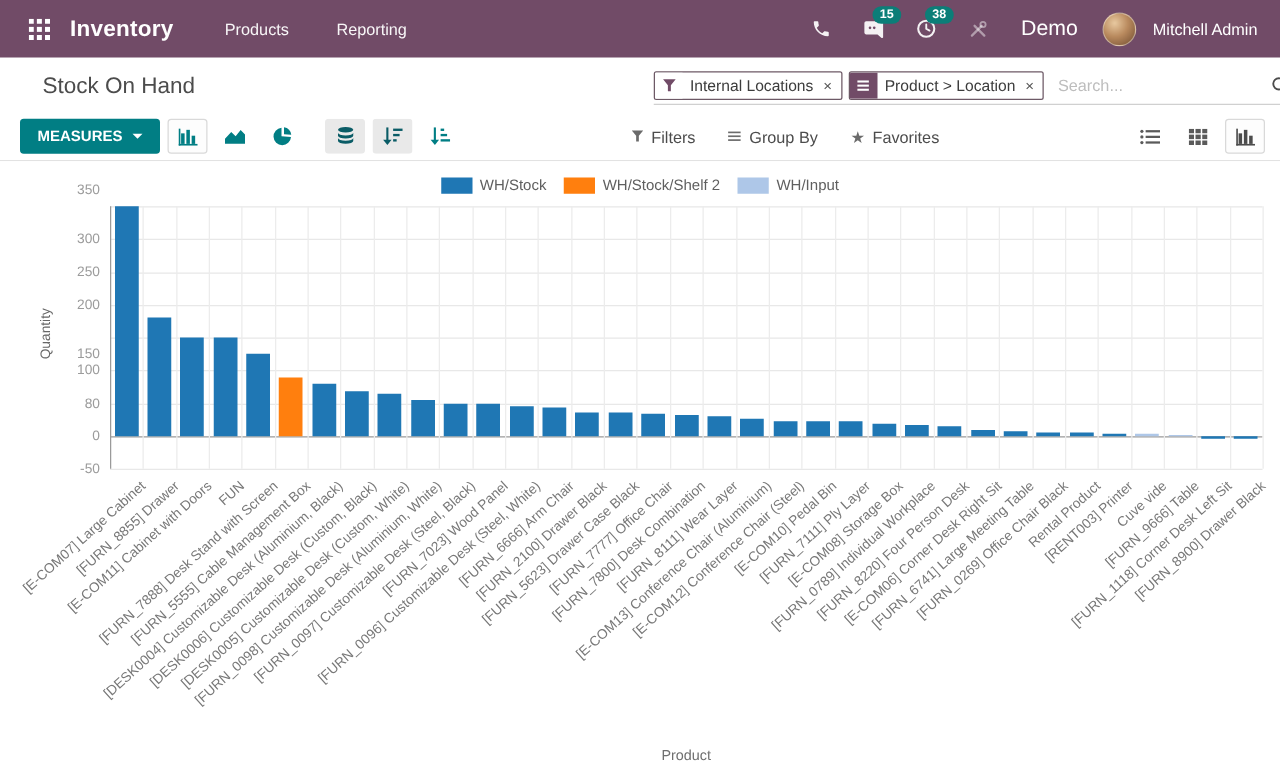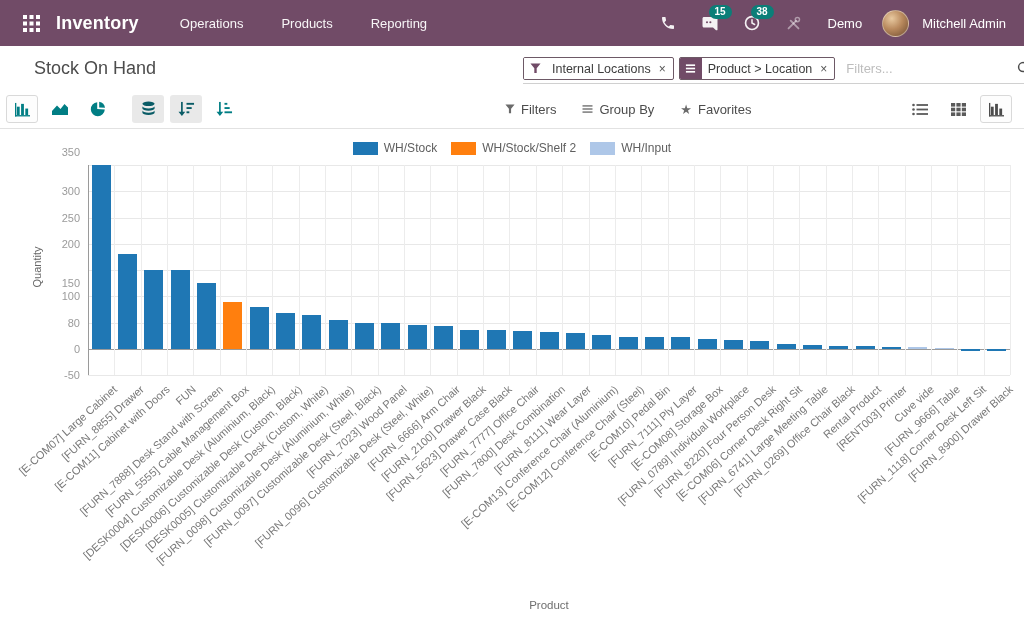"Operations" div.nav-item { html: <div>Operations</div> -> none }
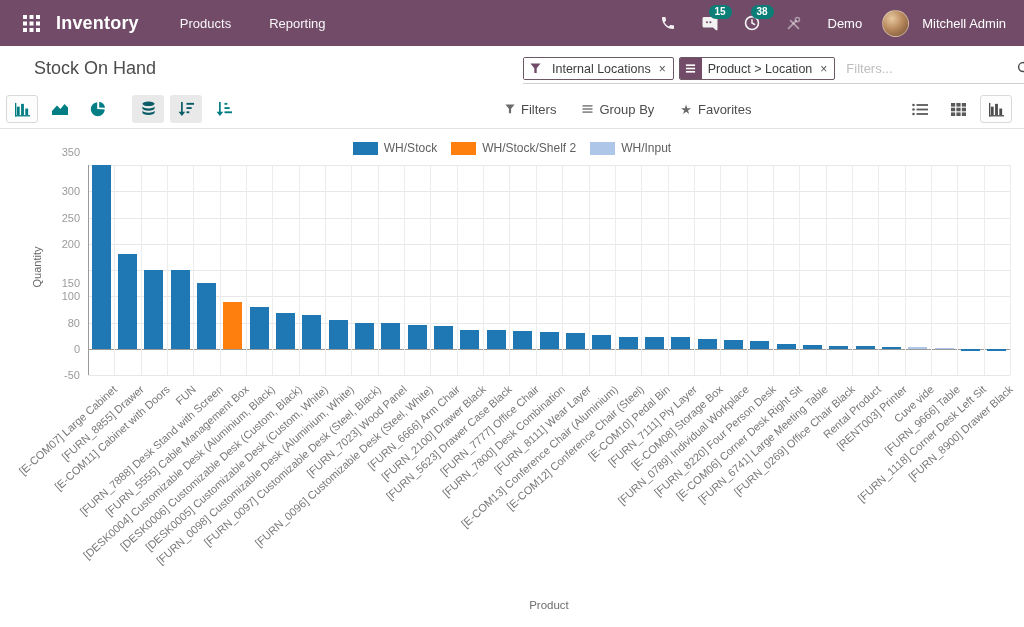"Demo" .company-name { font-size: 13px -> 17px }
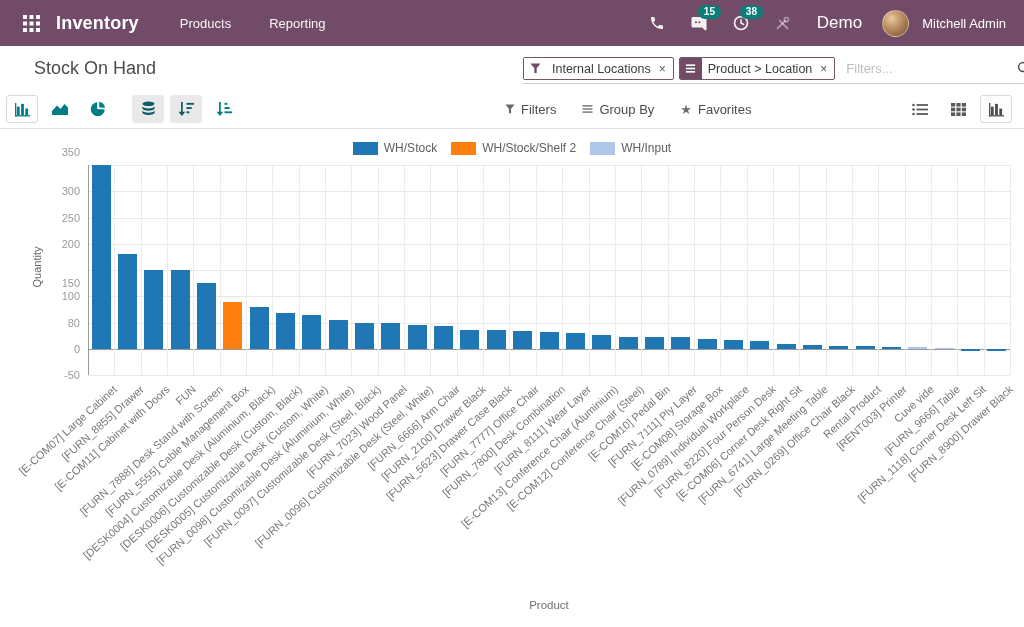"Filters..." div.search-placeholder { text: Filters -> Search }
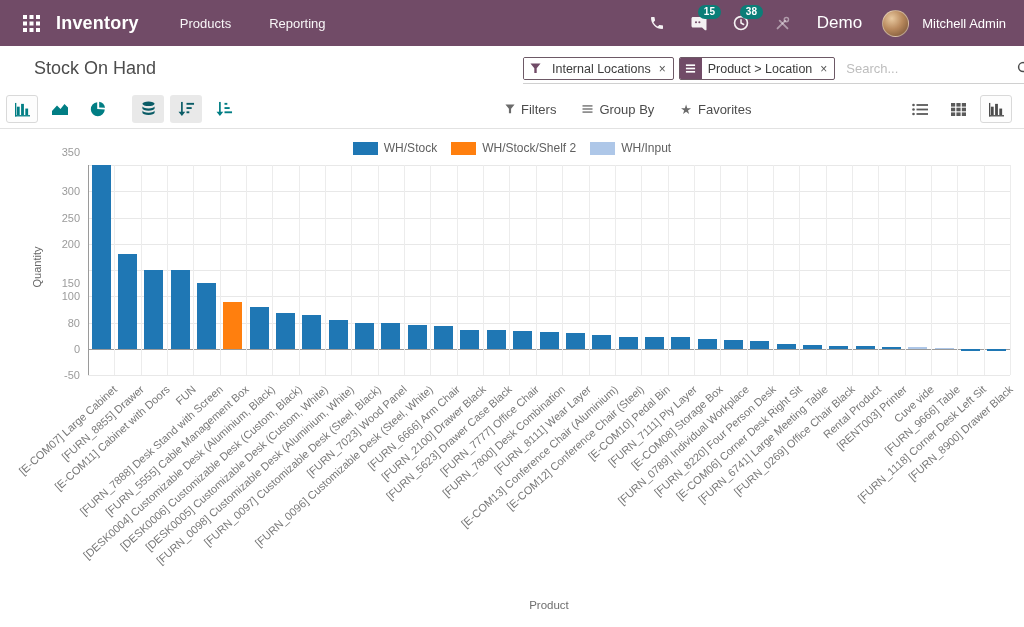"MEASURES" button.measures-btn { html: none -> <button> <span>MEASURES</span> <span></span> </button> }
